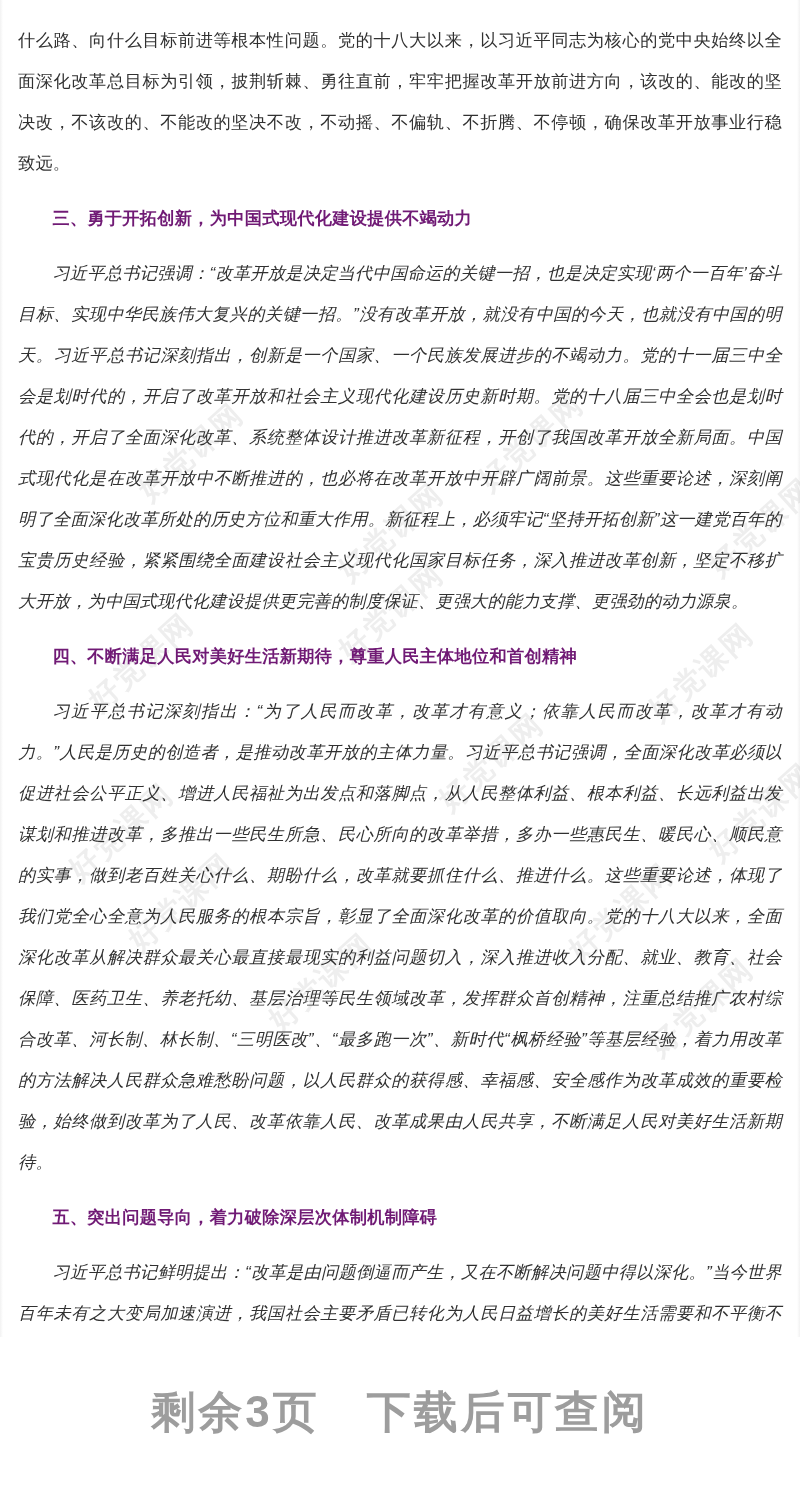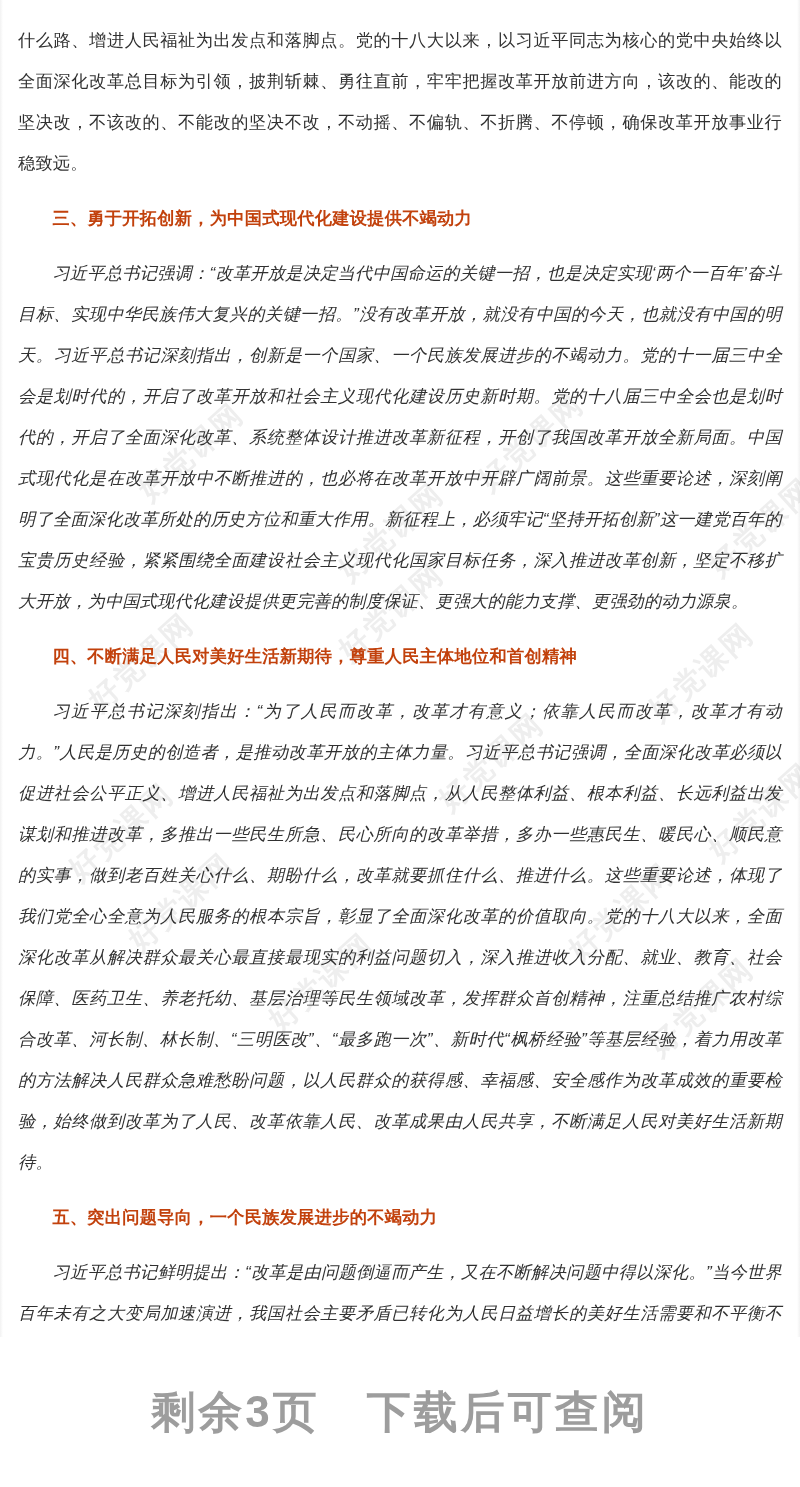"什么路、增进人民福祉为出发点和落脚点。党的十八大以来，以习近平同志为核心的党中央" p.para { text: 增进人民福祉为出发点和落脚点 -> 向什么目标前进等根本性问题 }
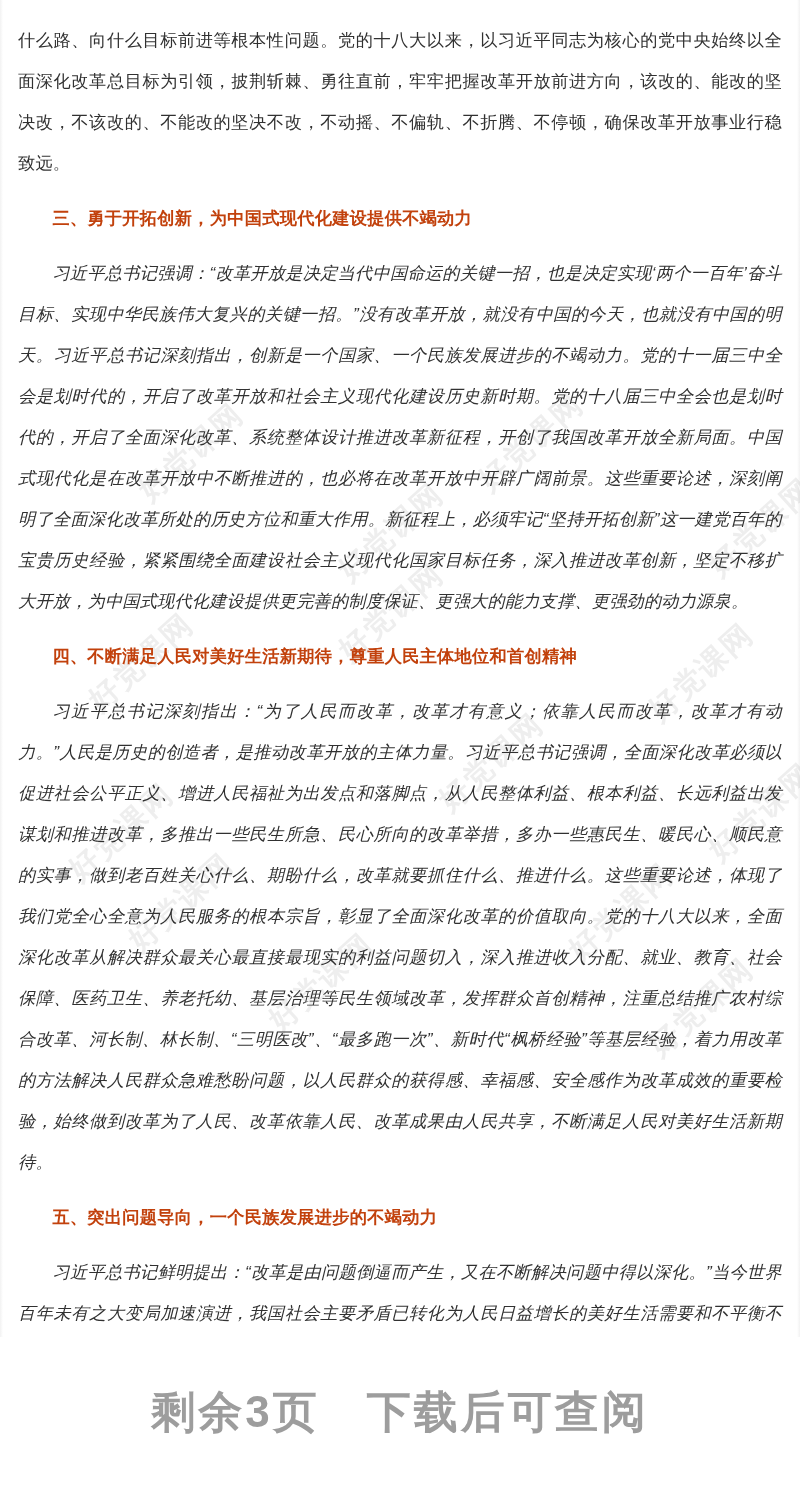"三、勇于开拓创新，为中国式现代化建设提供不竭动力" .heading { color: #c2410c -> #701a75 }
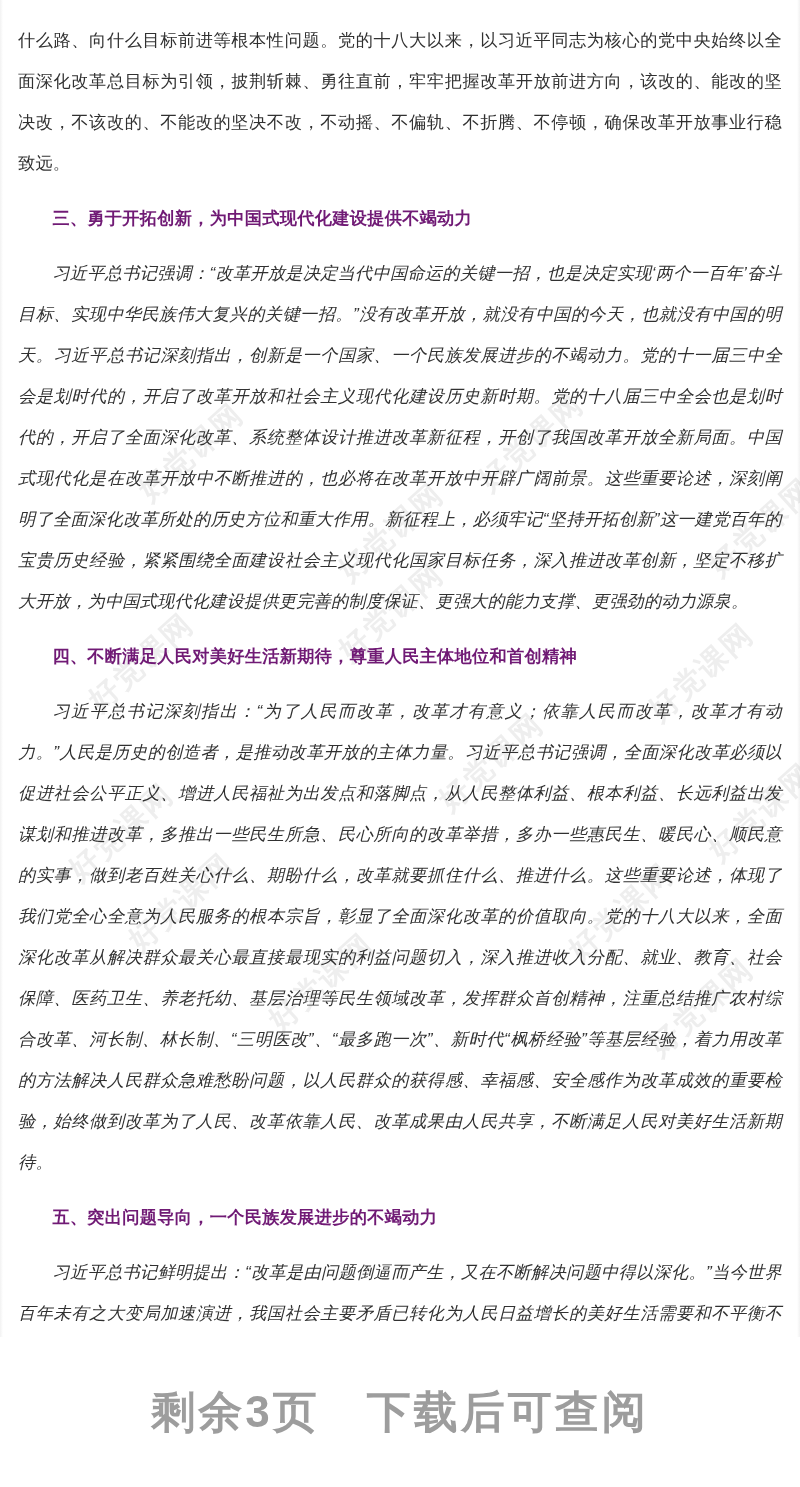"五、突出问题导向，一个民族发展进步的不竭动力" h2.heading { text: 一个民族发展进步的不竭动力 -> 着力破除深层次体制机制障碍 }
